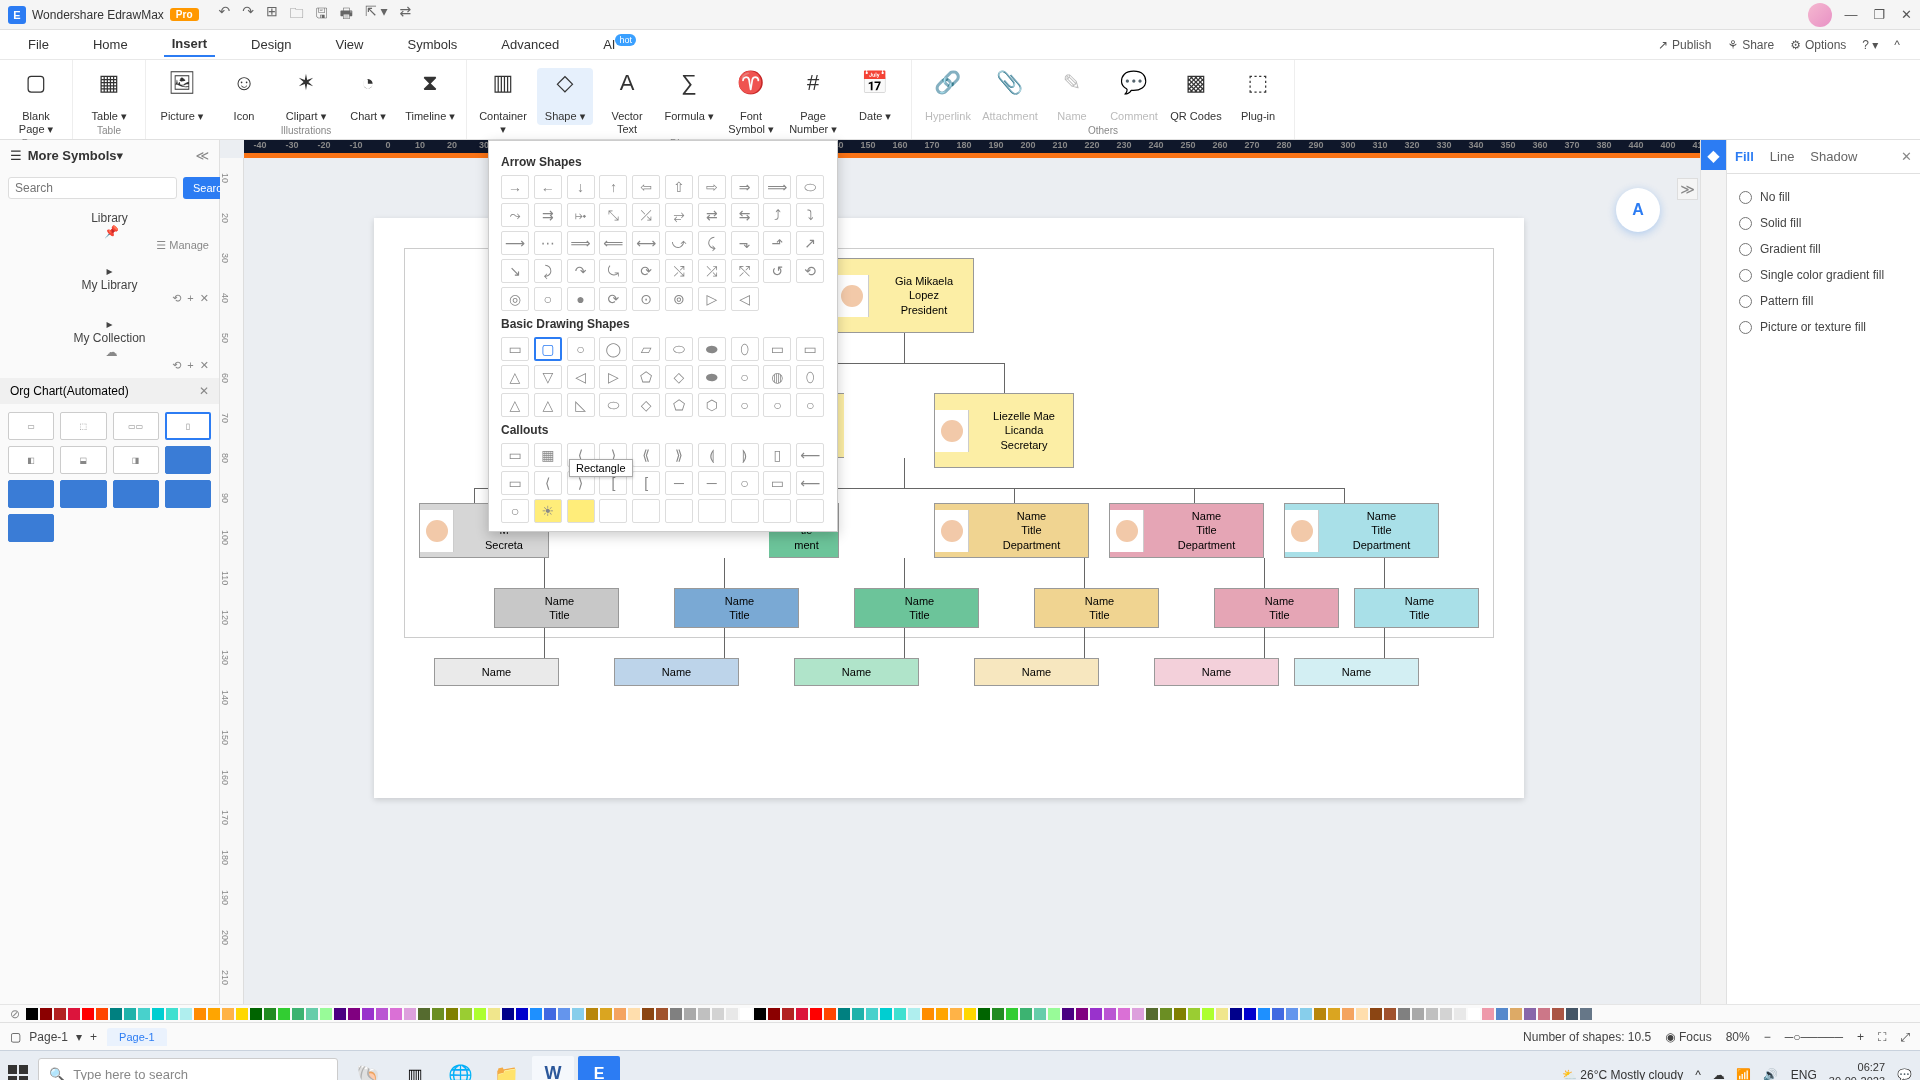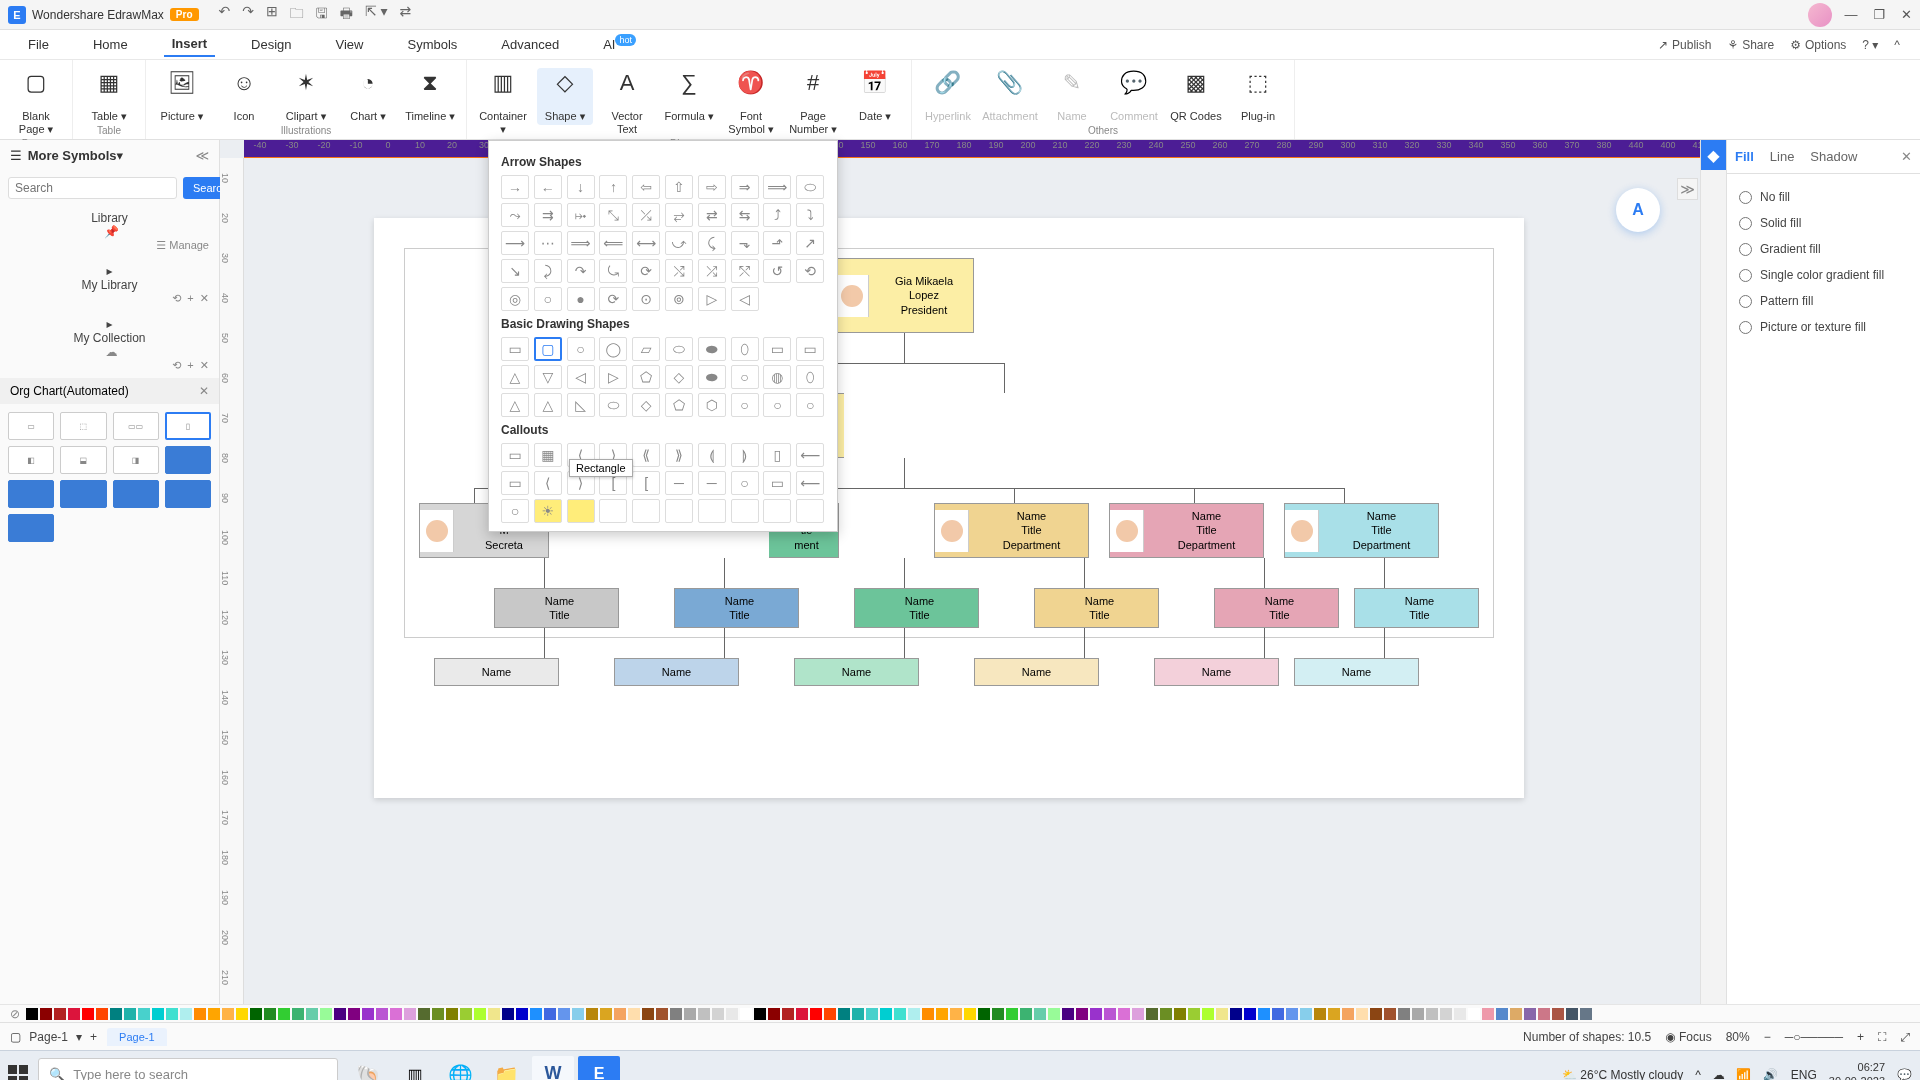"-40" .hruler-wrapper { background: #4c1d95 -> #0f172a; border-bottom: 1px solid #f97316 -> 5px solid #f97316; font-weight: none -> bold }
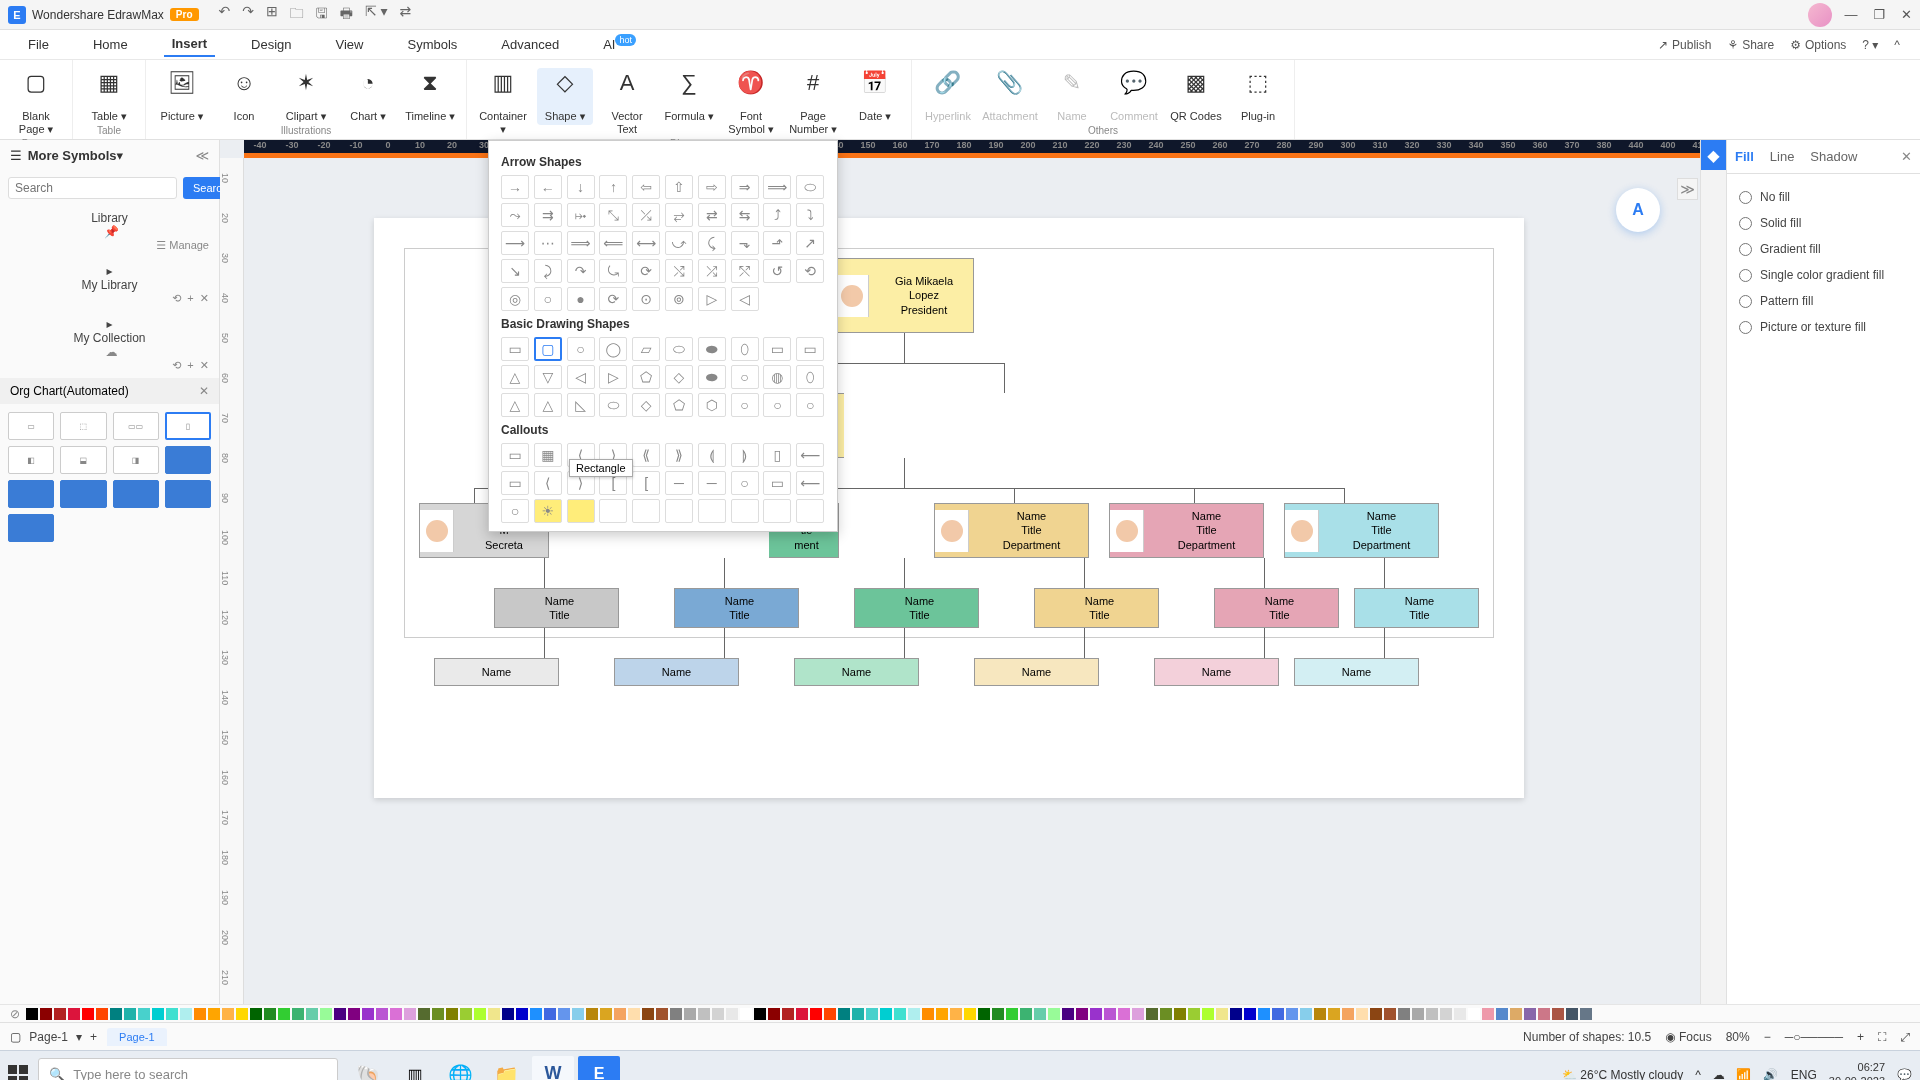"Liezelle Mae Licanda" div.node { html: none -> <div> <div> <div></div> </div> <div><span>Liezelle Mae Licanda</span><br><span>Secretary</span></div> </div> }
